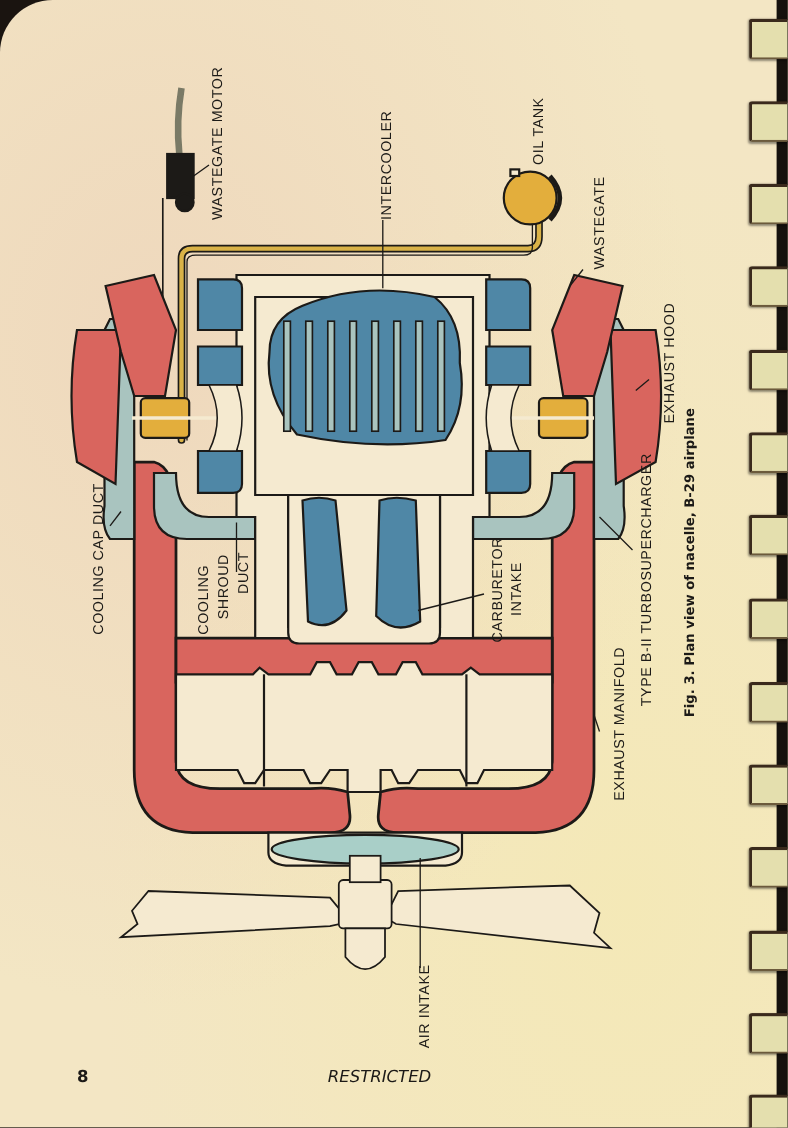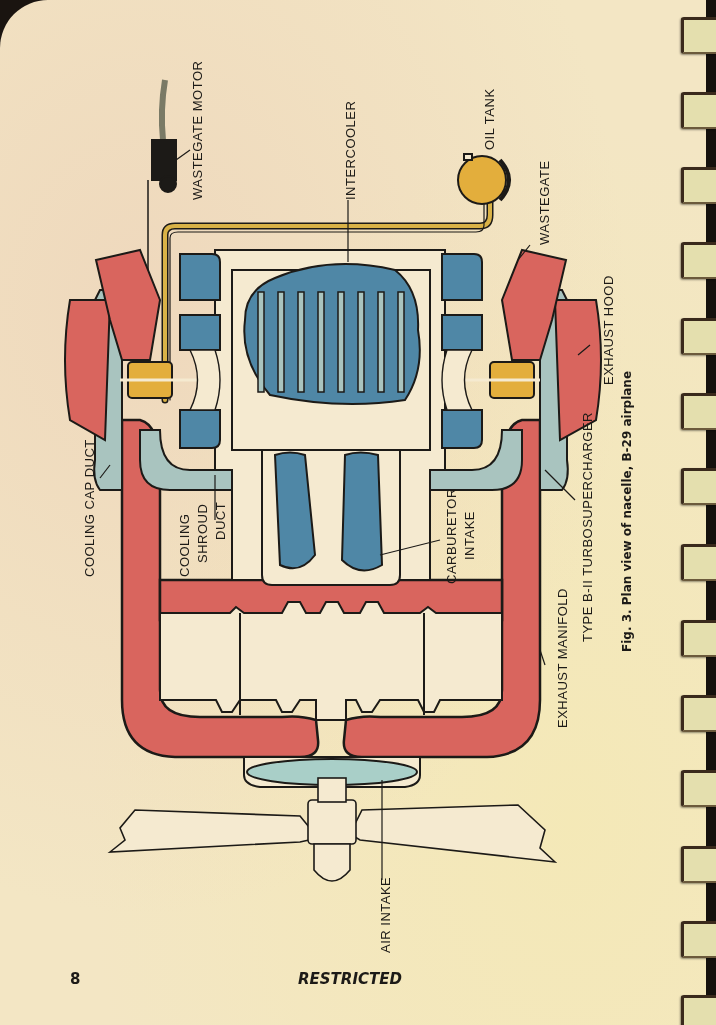"RESTRICTED" .restricted { font-weight: bold -> normal }
